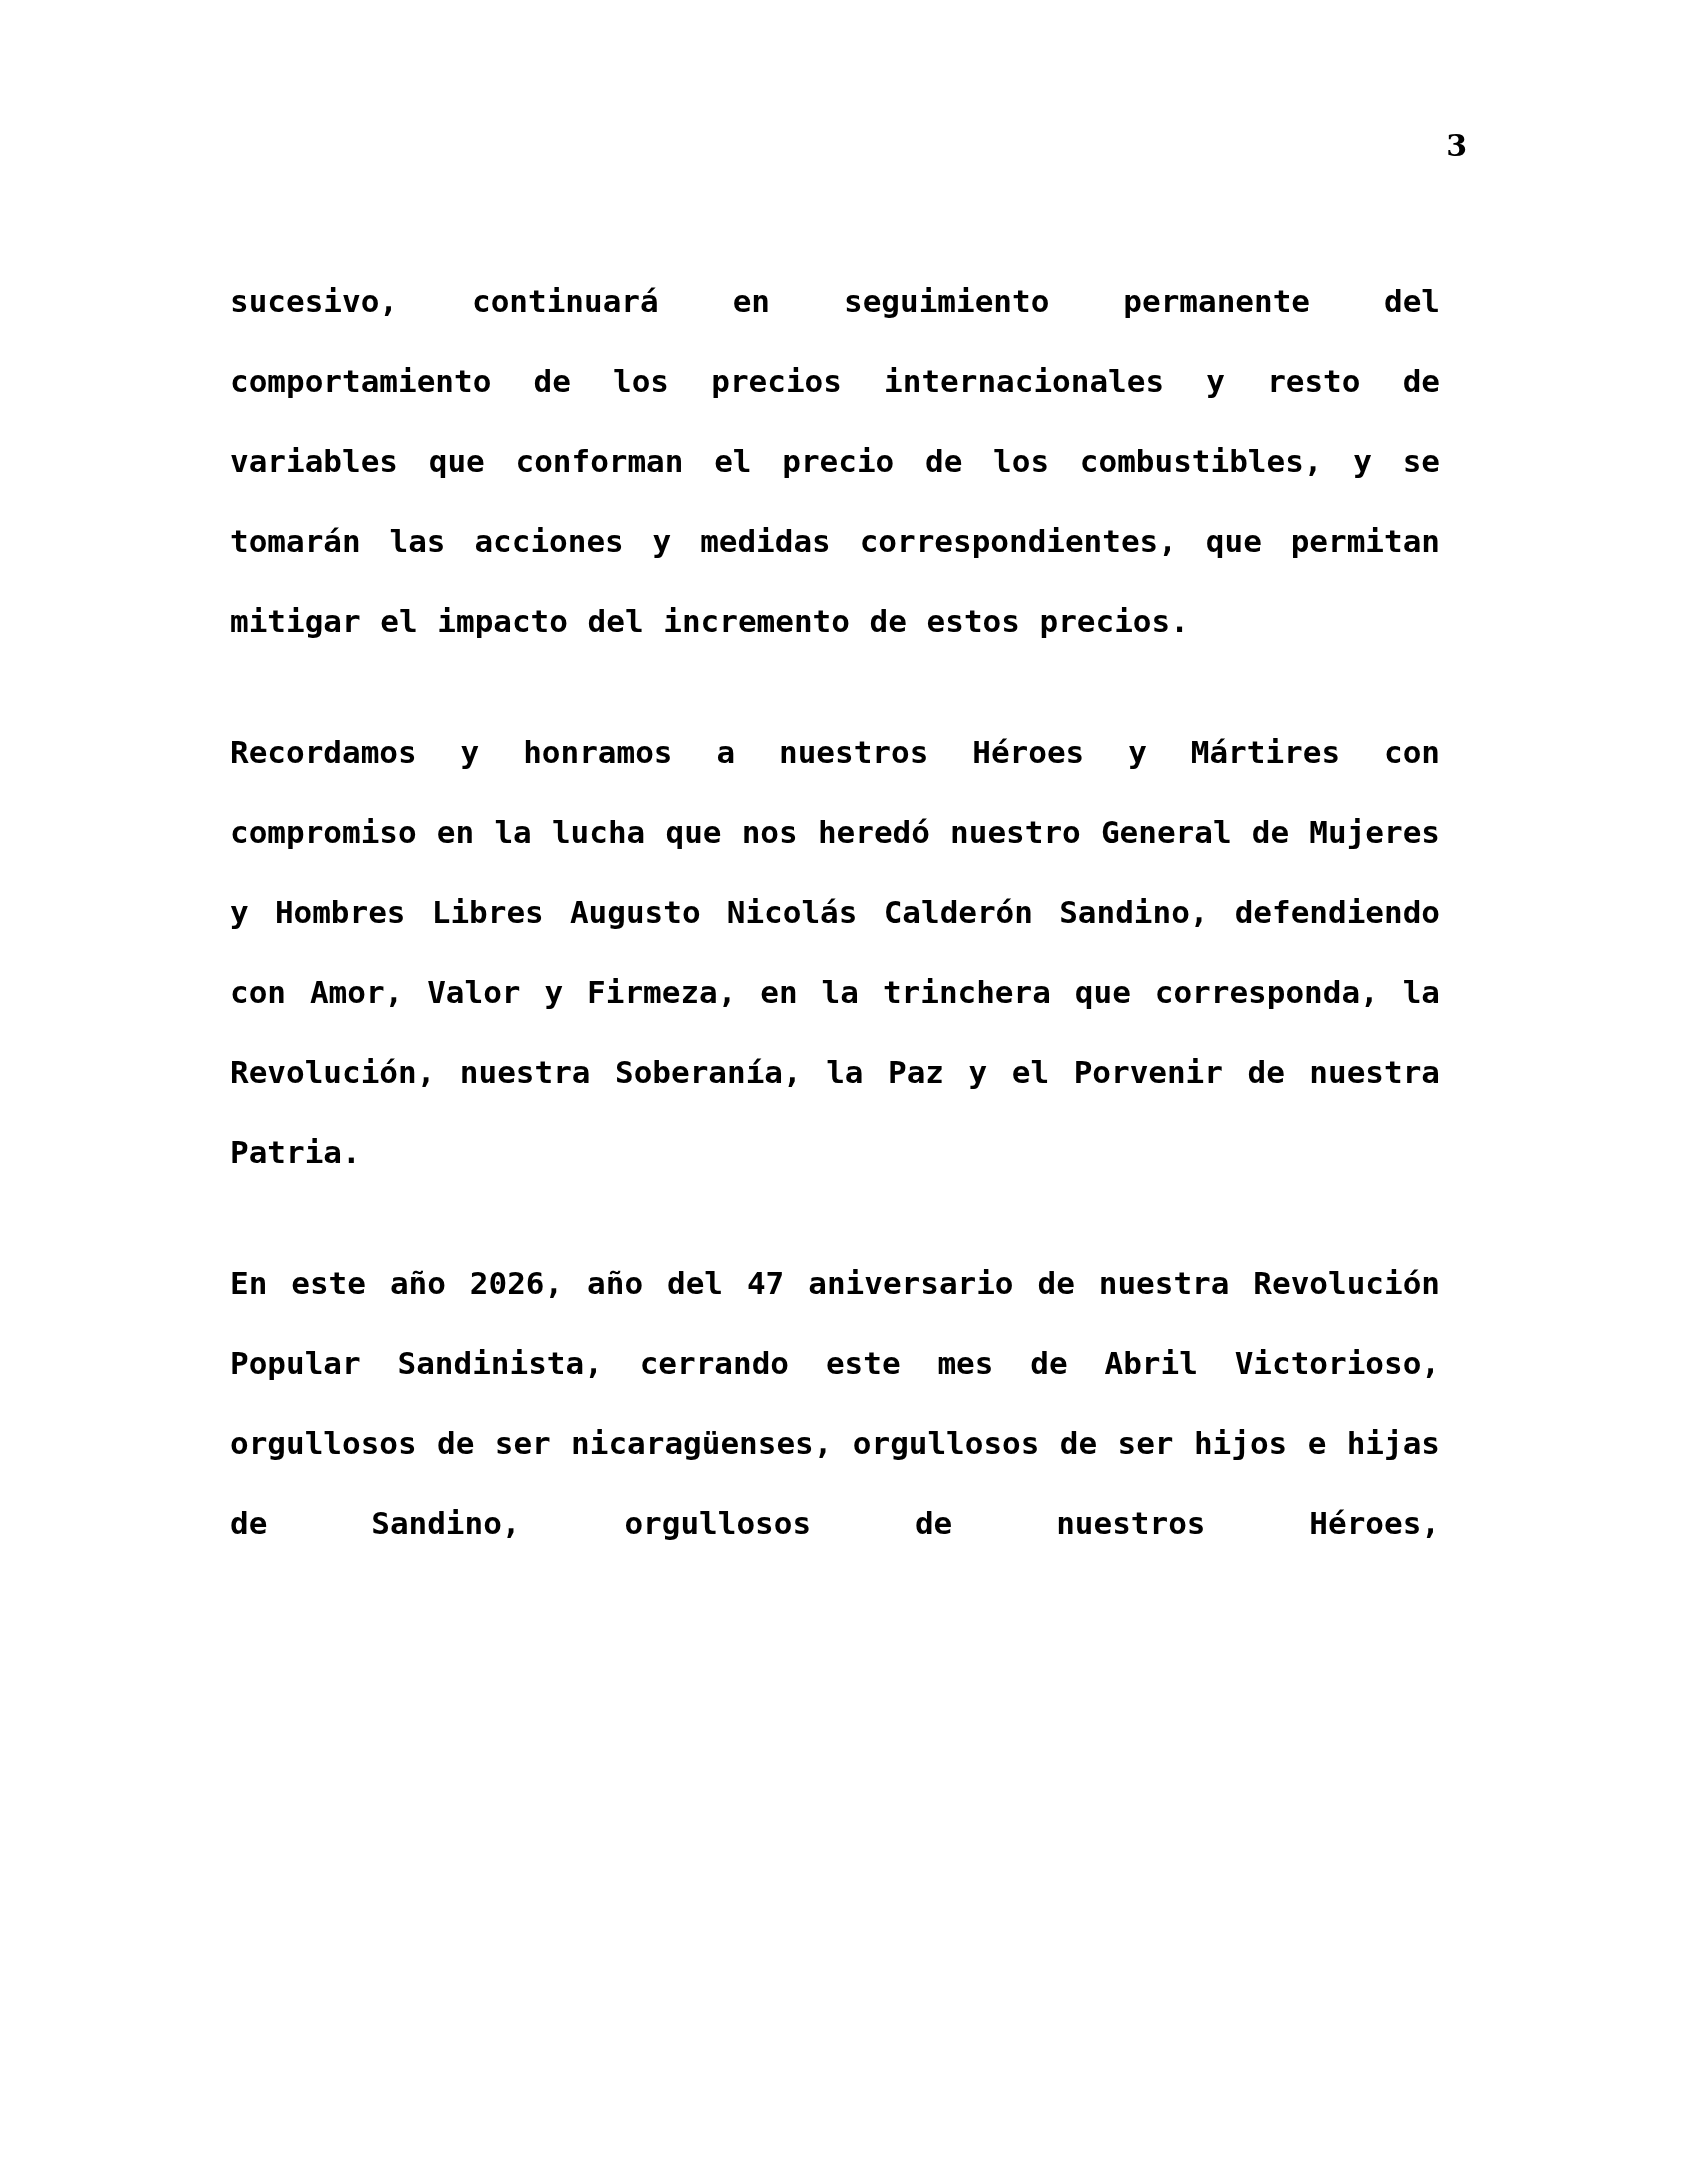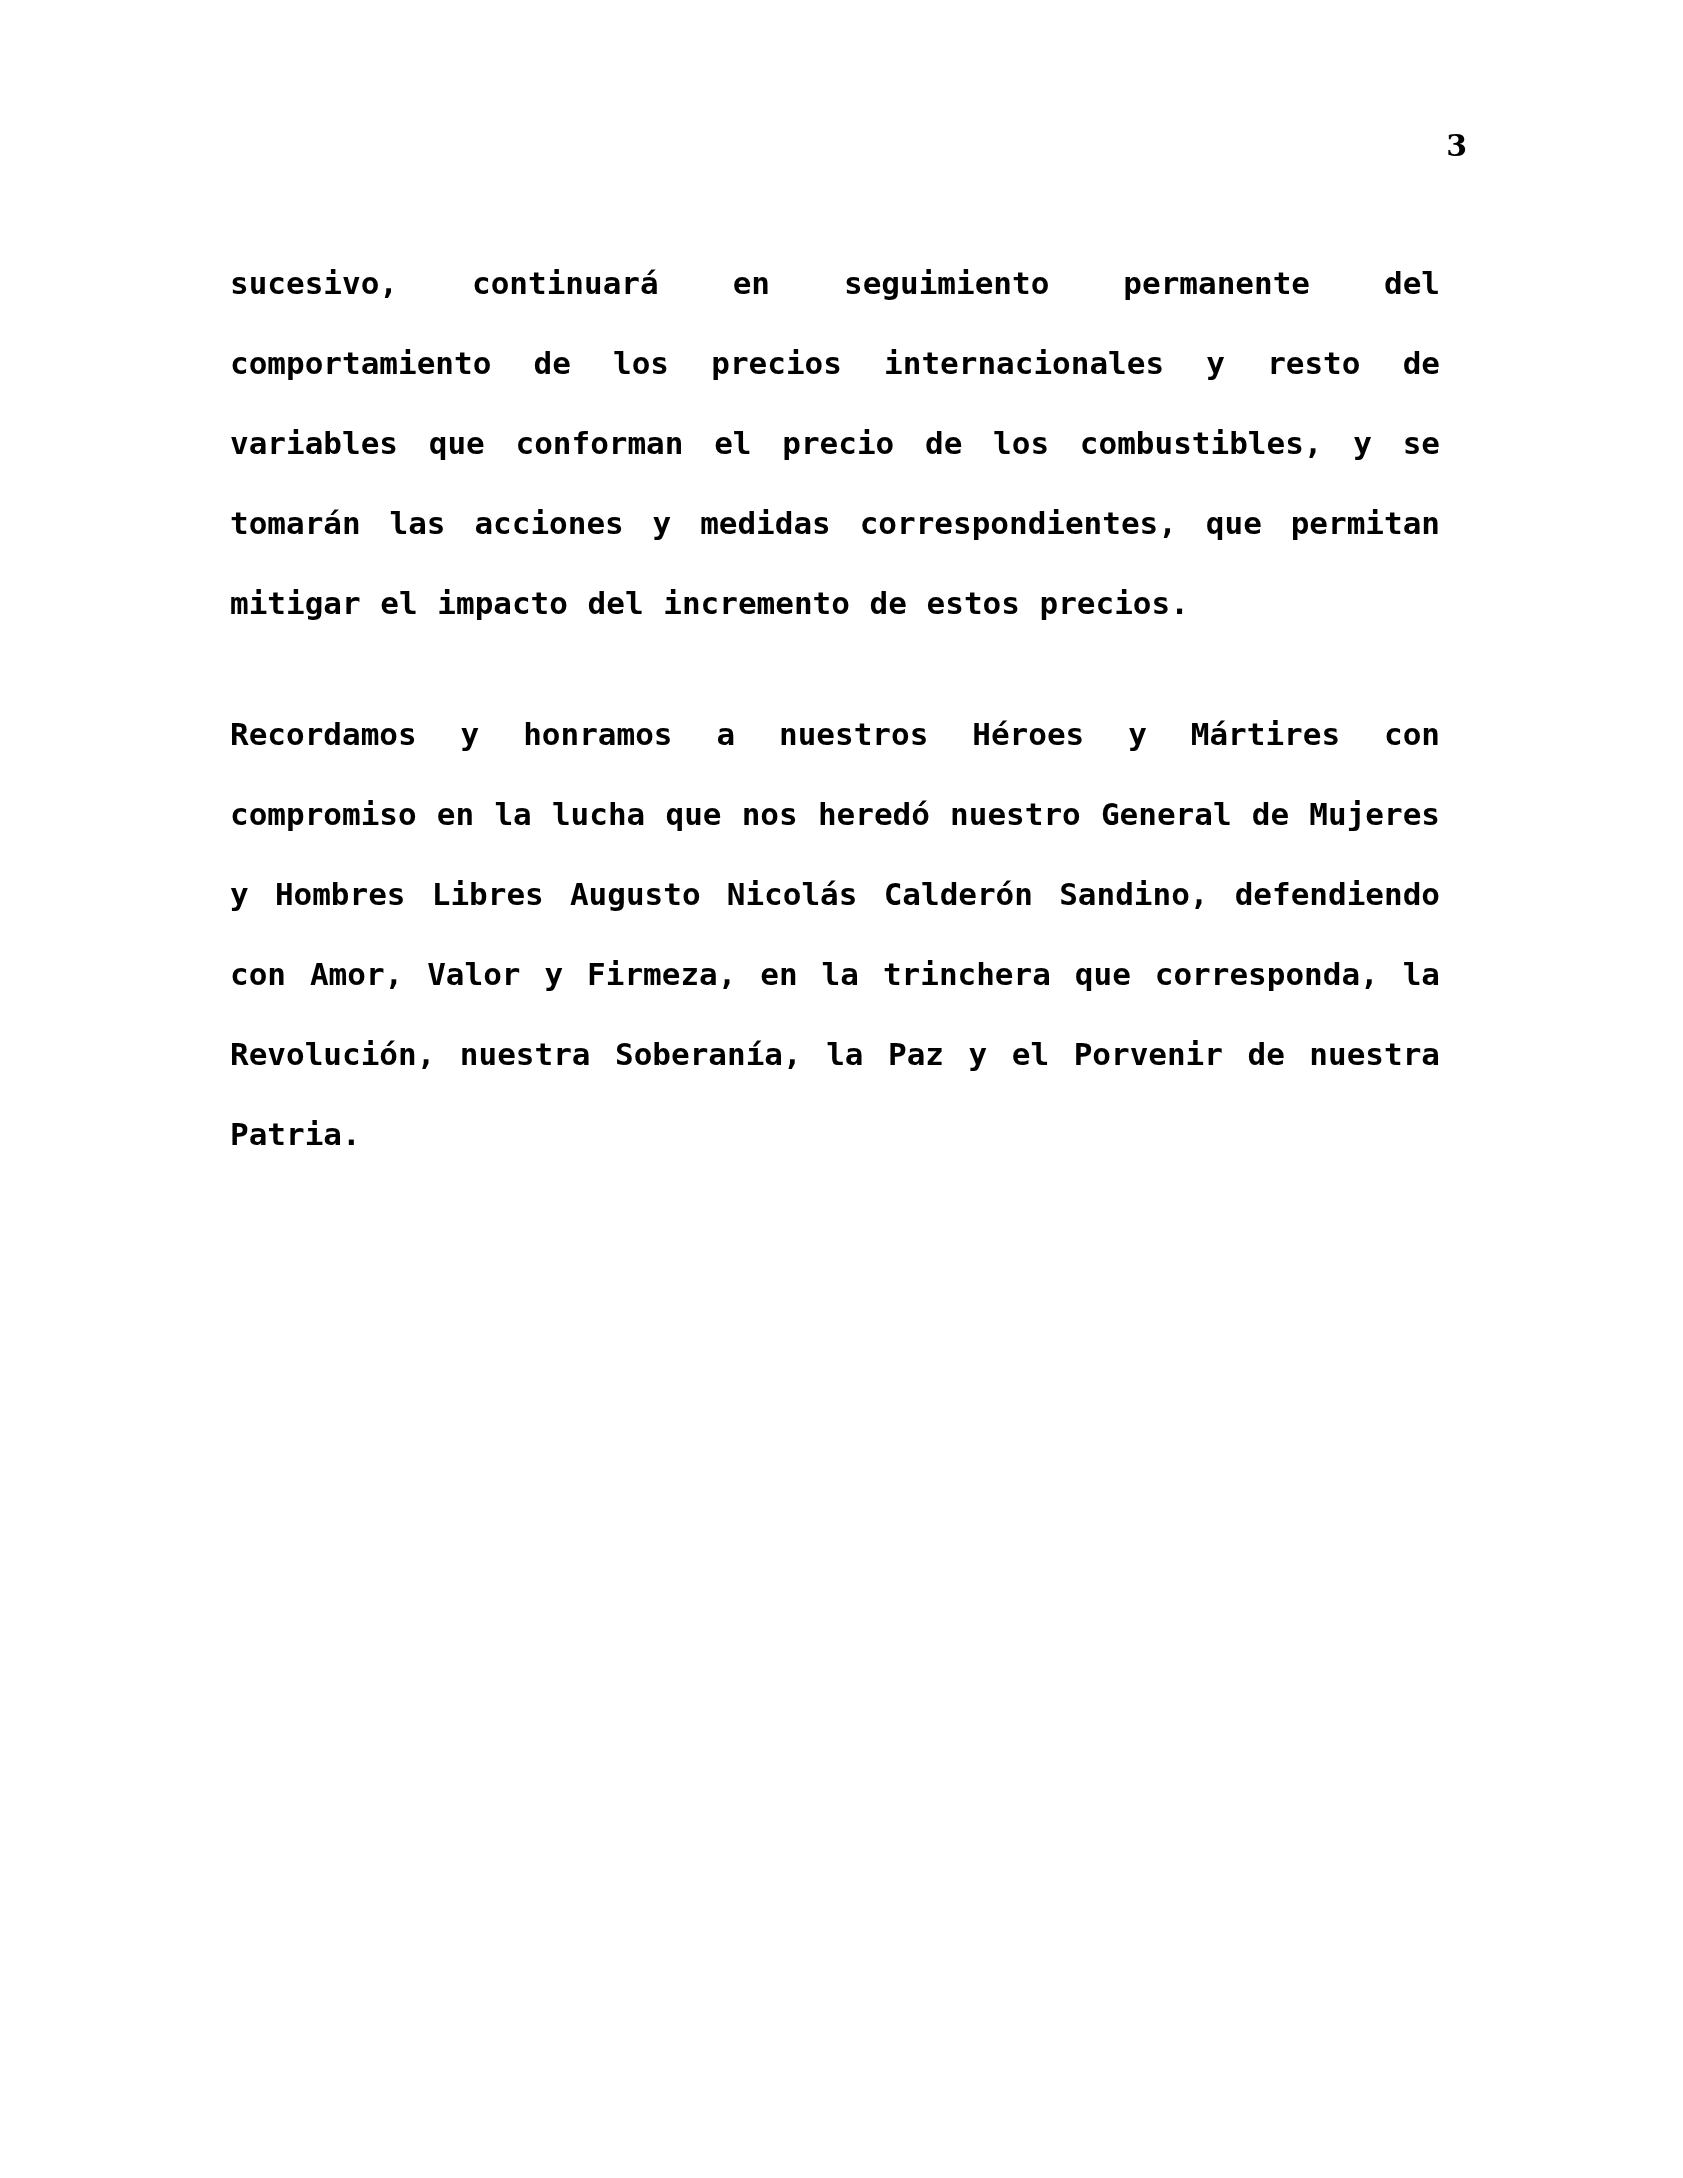"sucesivo, continuará en seguimiento" .body-block { top: 243px -> 261px }
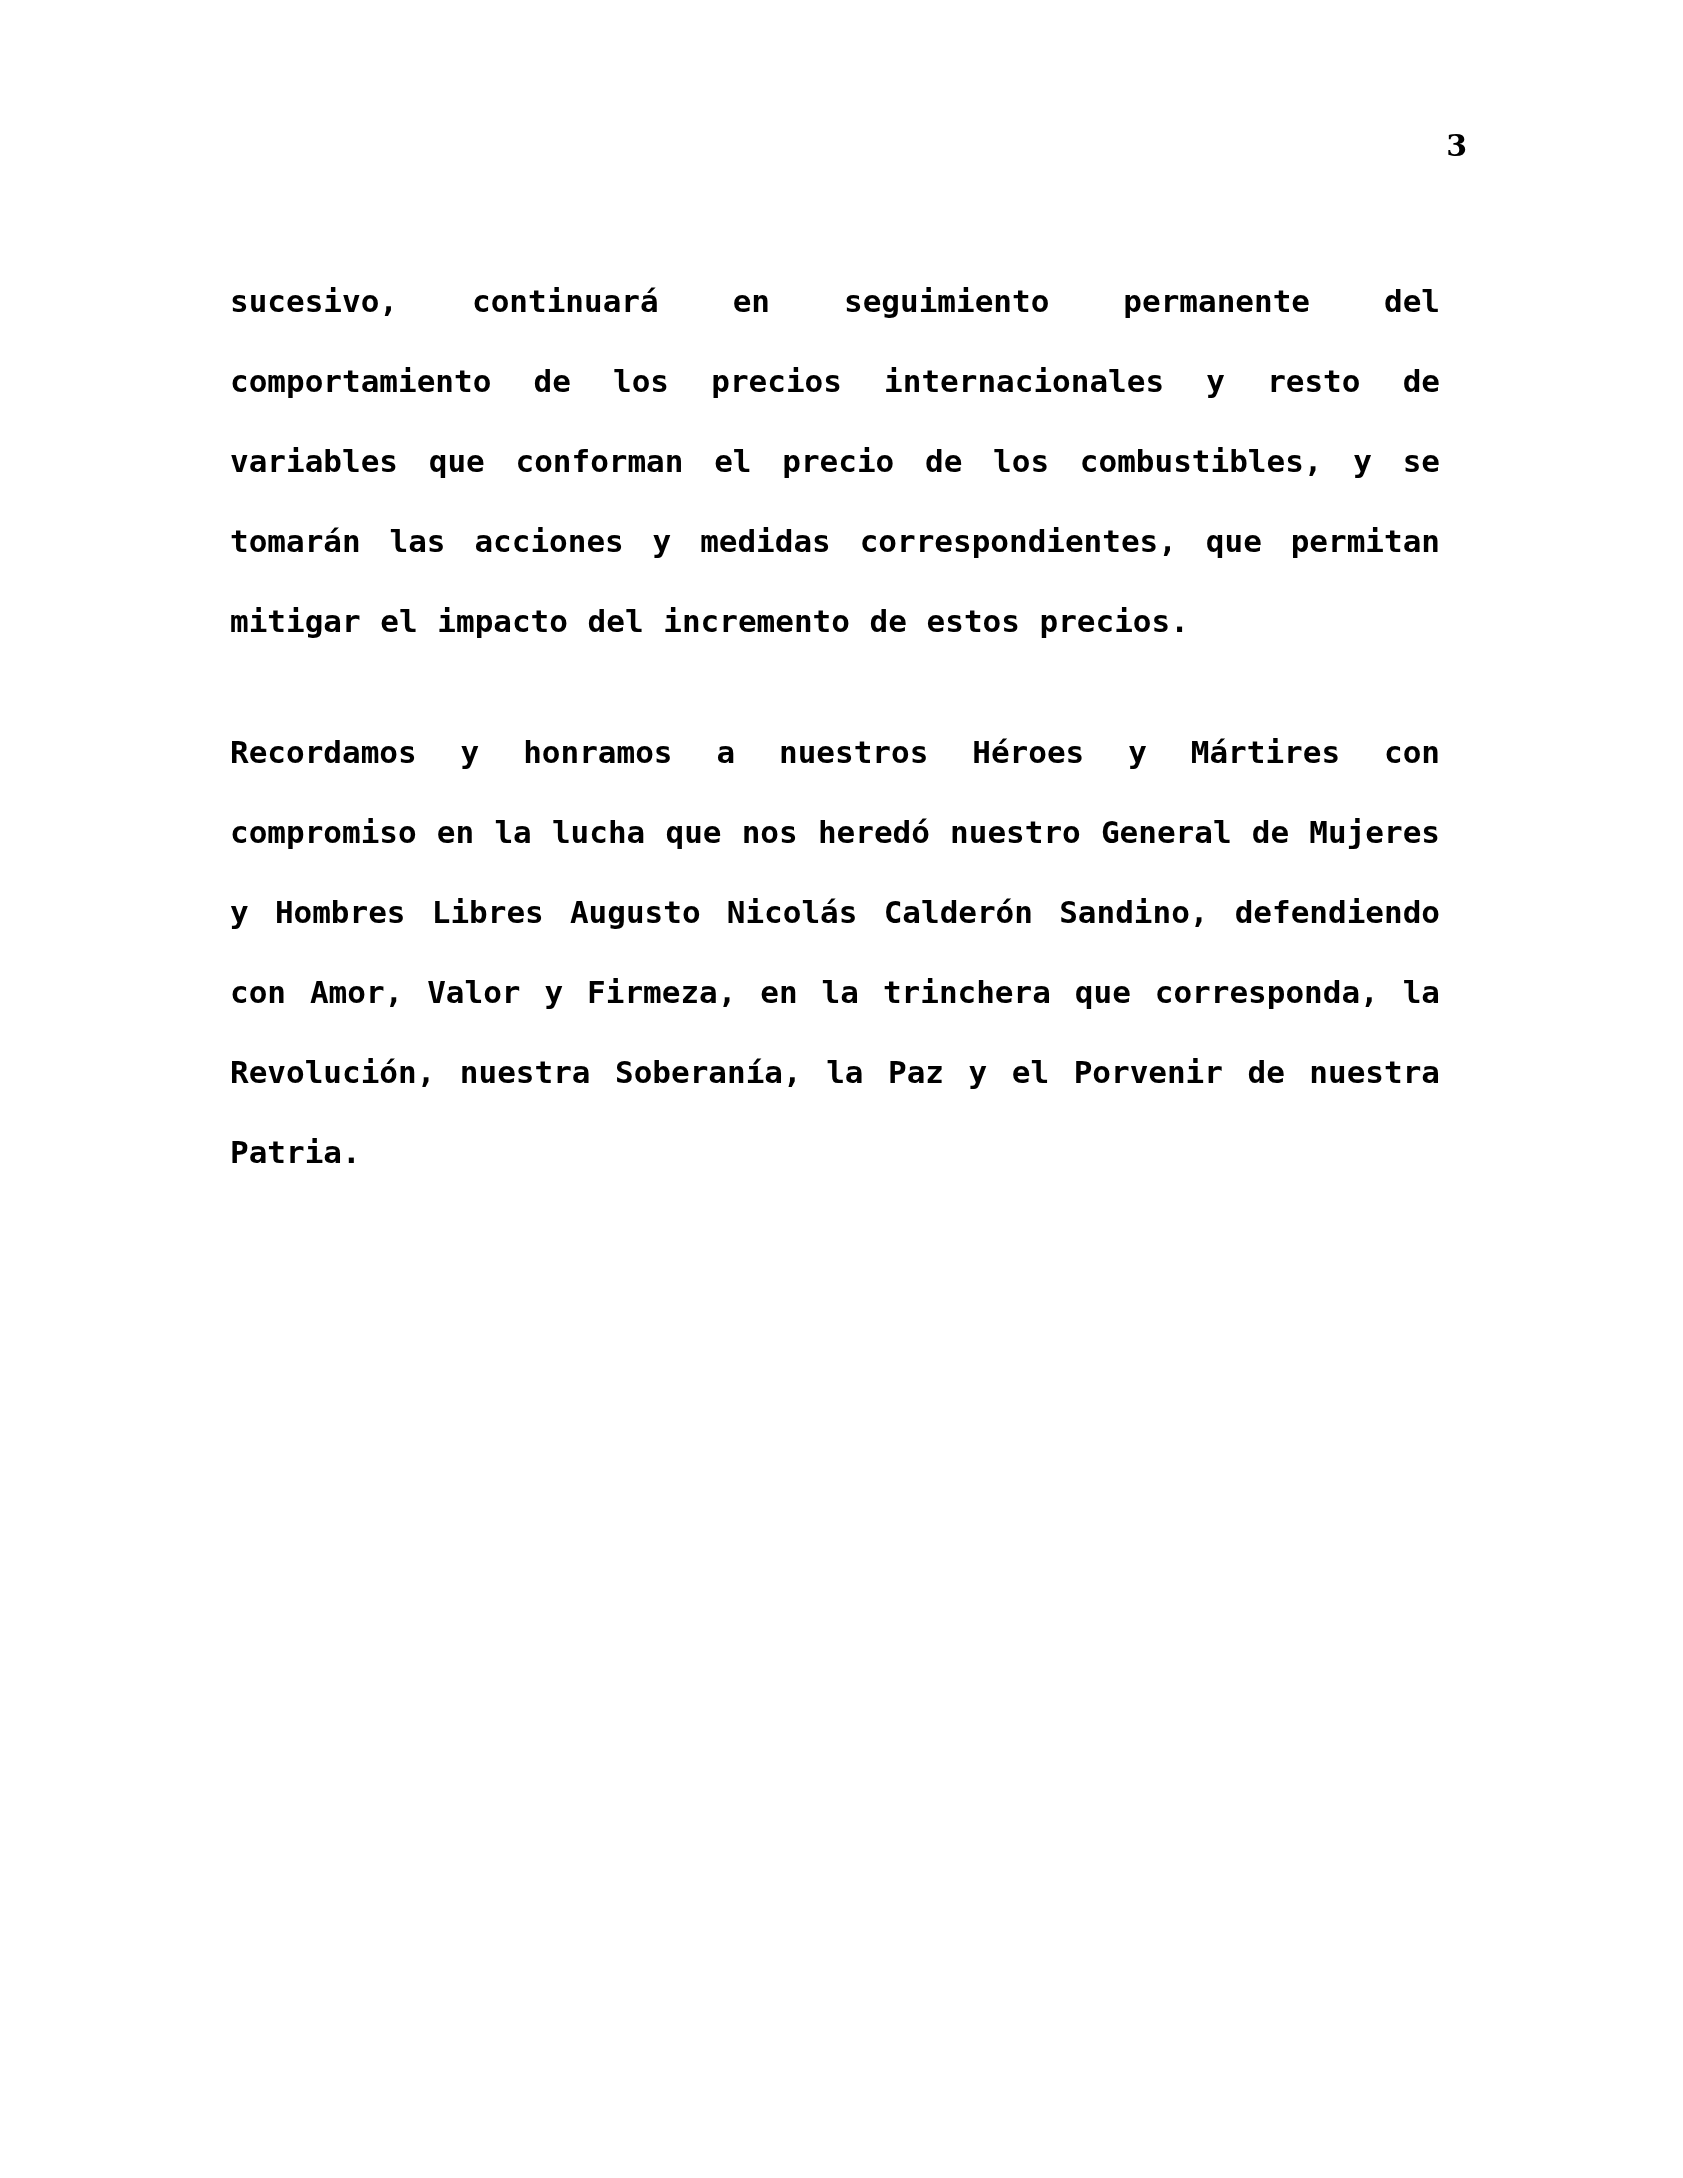"En este año 2026, año" p.para { html: none -> <p>En este año 2026, año del 47 aniversario de nuestra Revolución Popular Sandinista, cerrando este mes de Abril Victorioso, orgullosos de ser nicaragüenses, orgullosos de ser hijos e hijas de Sandino, orgullosos de nuestros Héroes,</p> }
